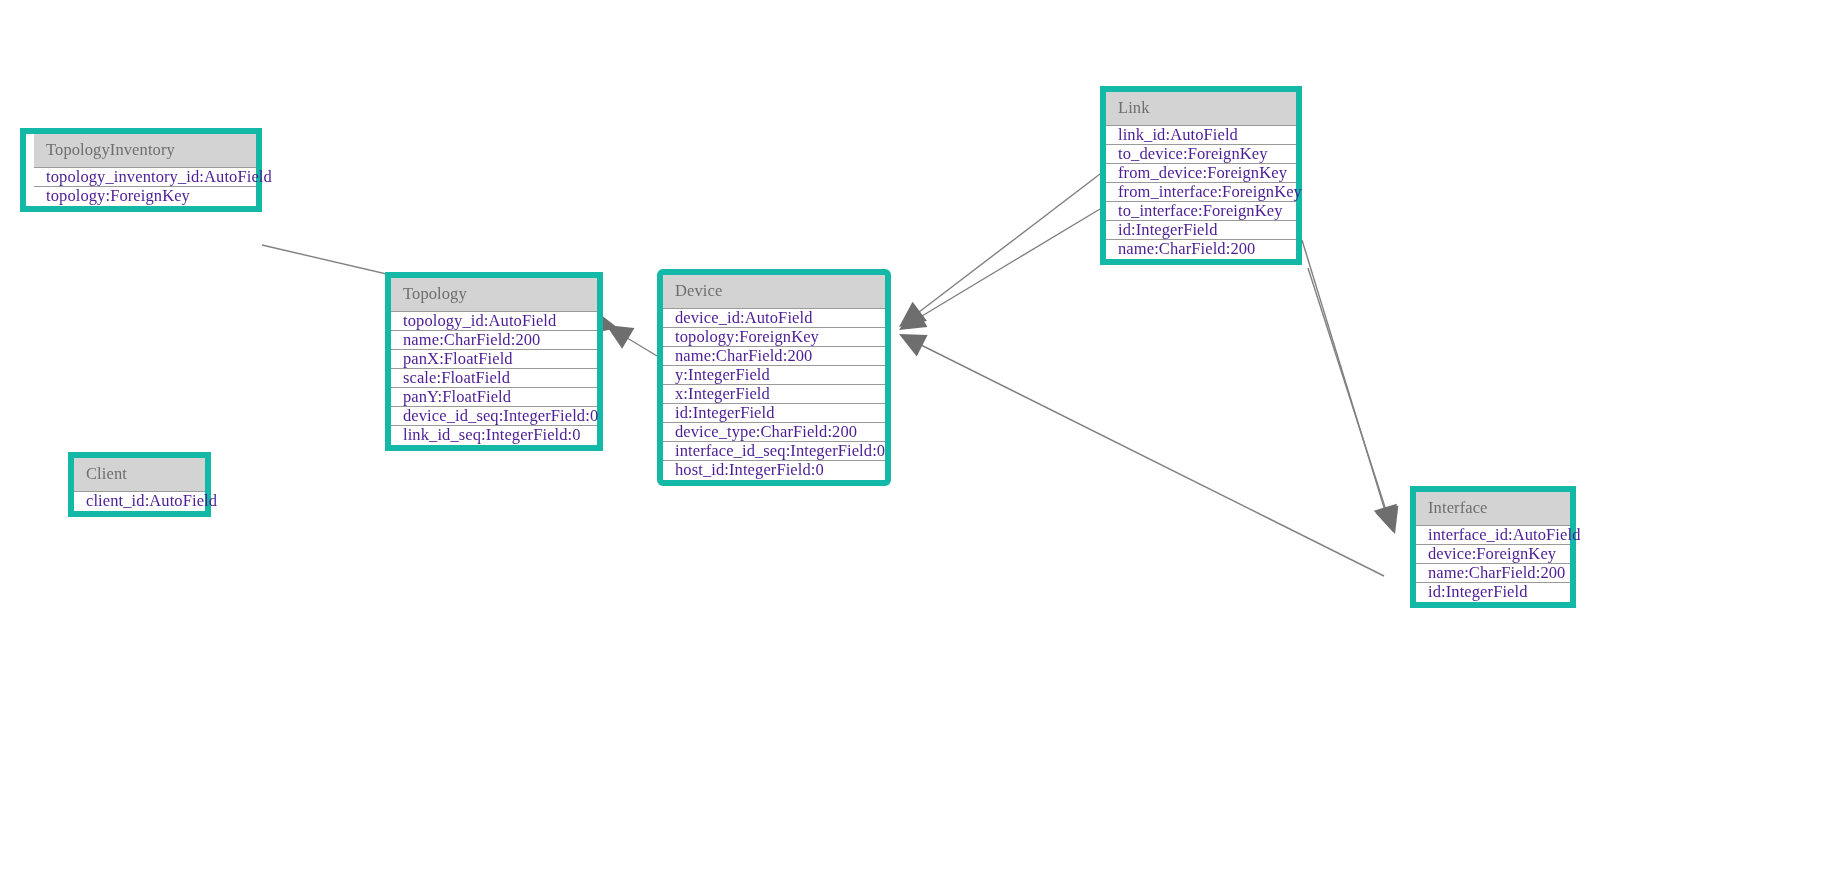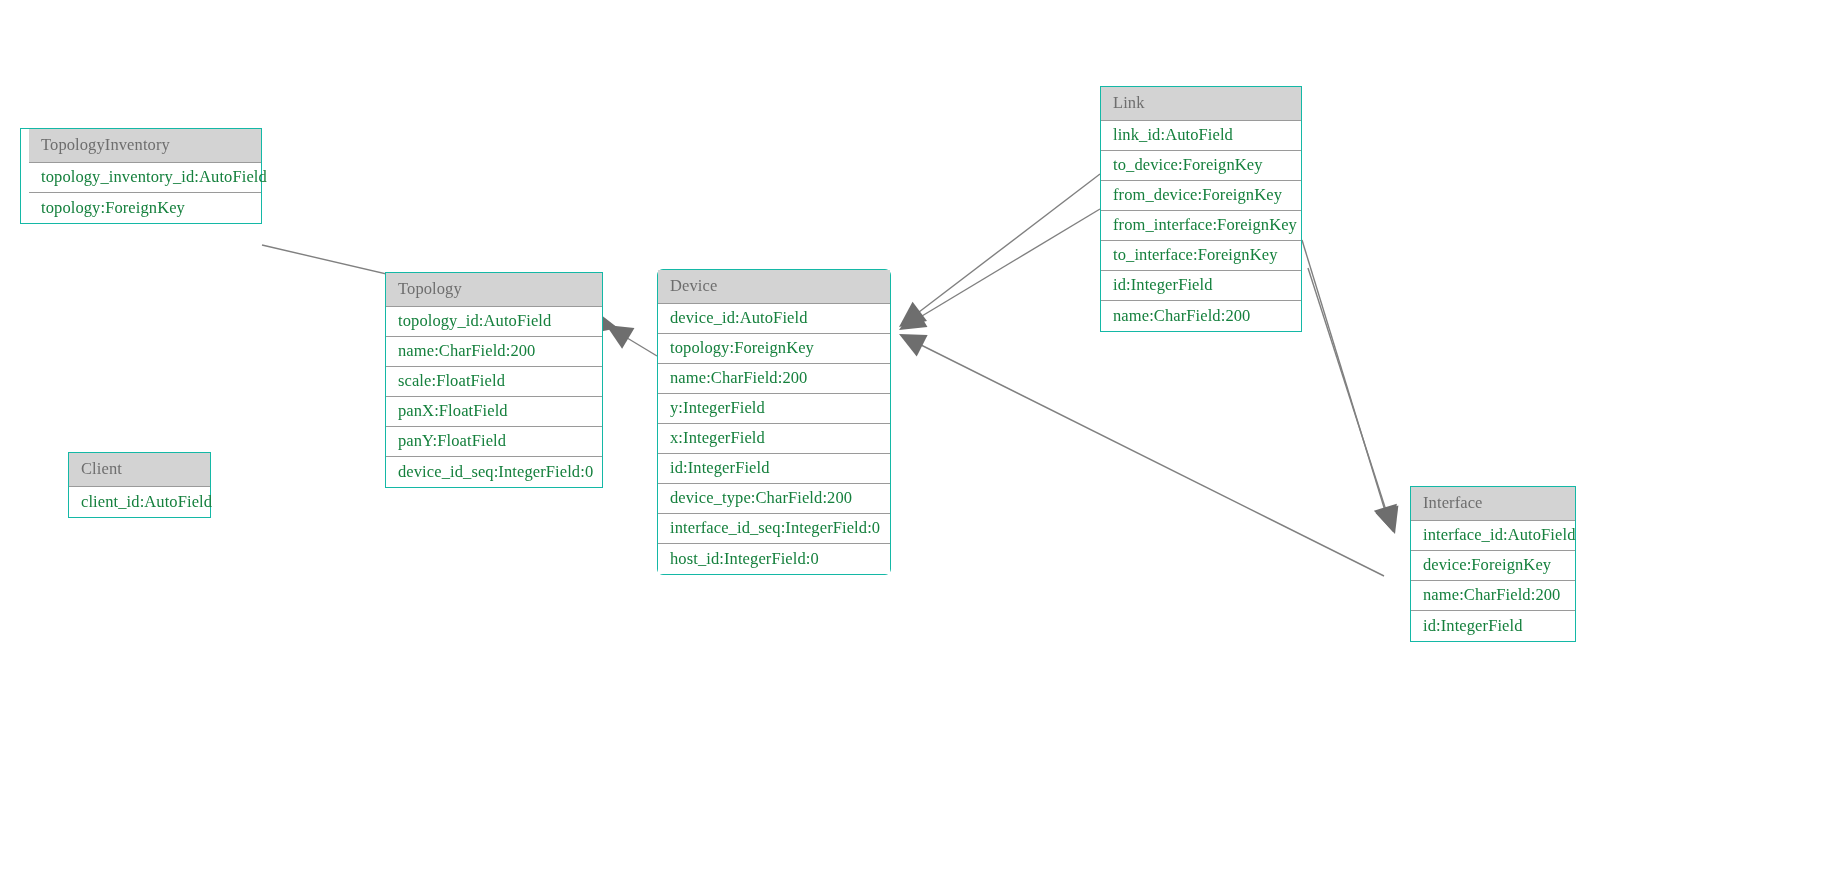"Link" .entity { border: 1px solid #14b8a6 -> 6px solid #14b8a6 }
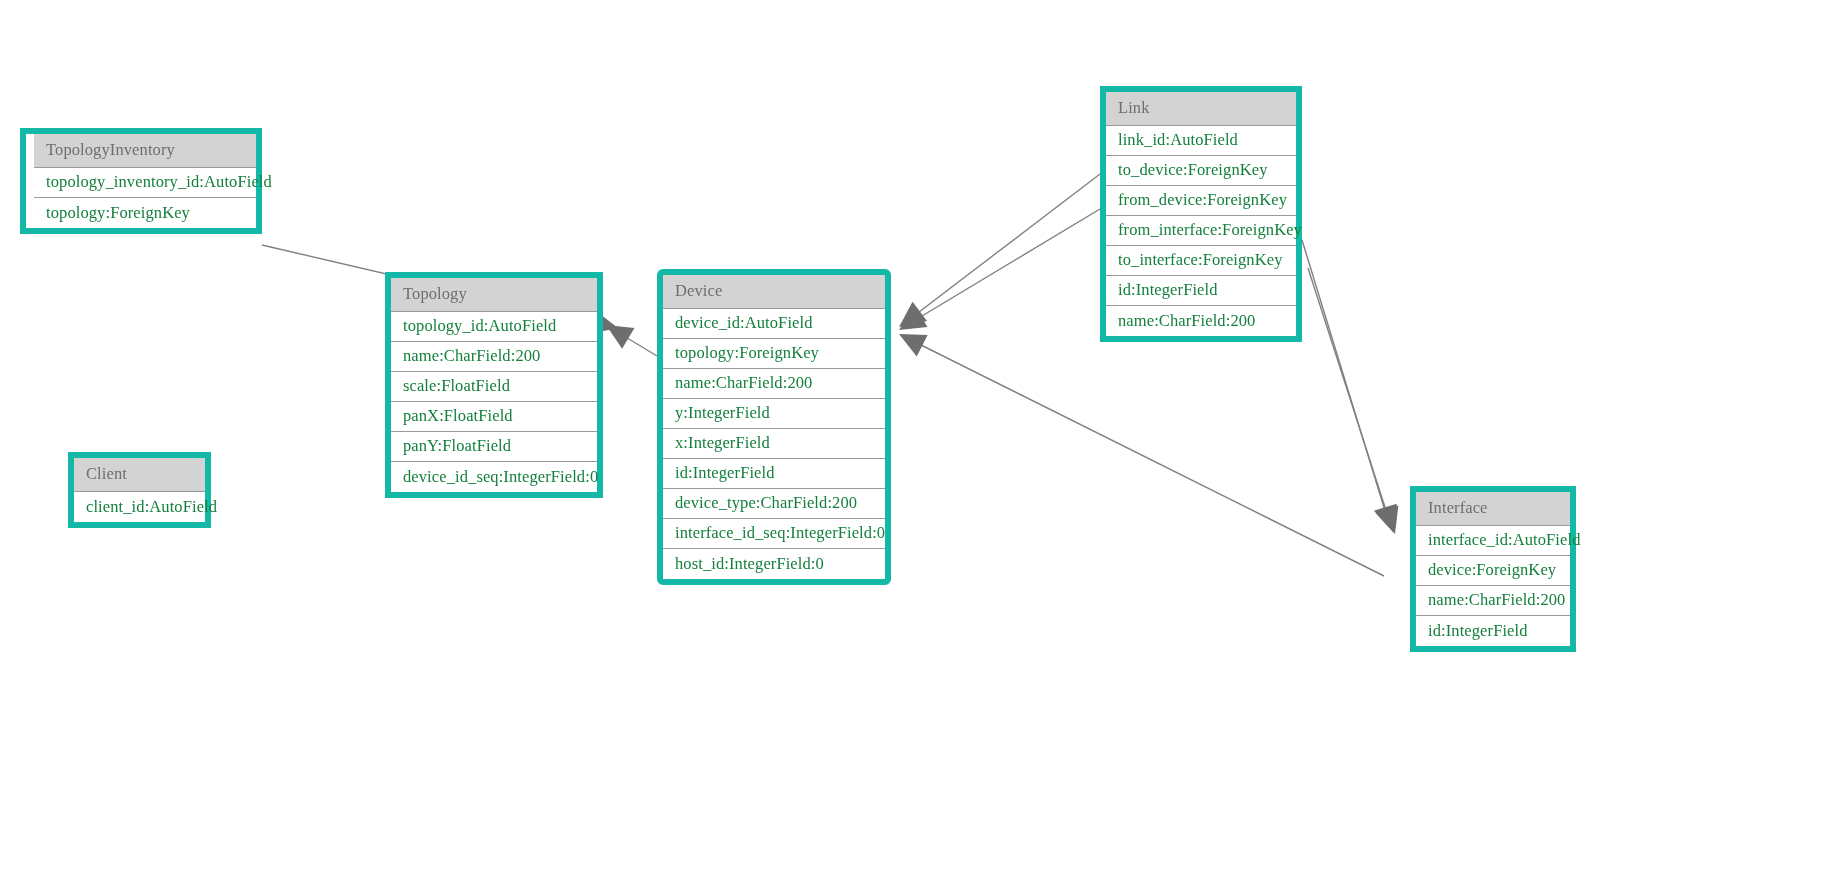"link_id:AutoField" .entity-field { color: #15803d -> #4c1d95; height: 30px -> 19px }
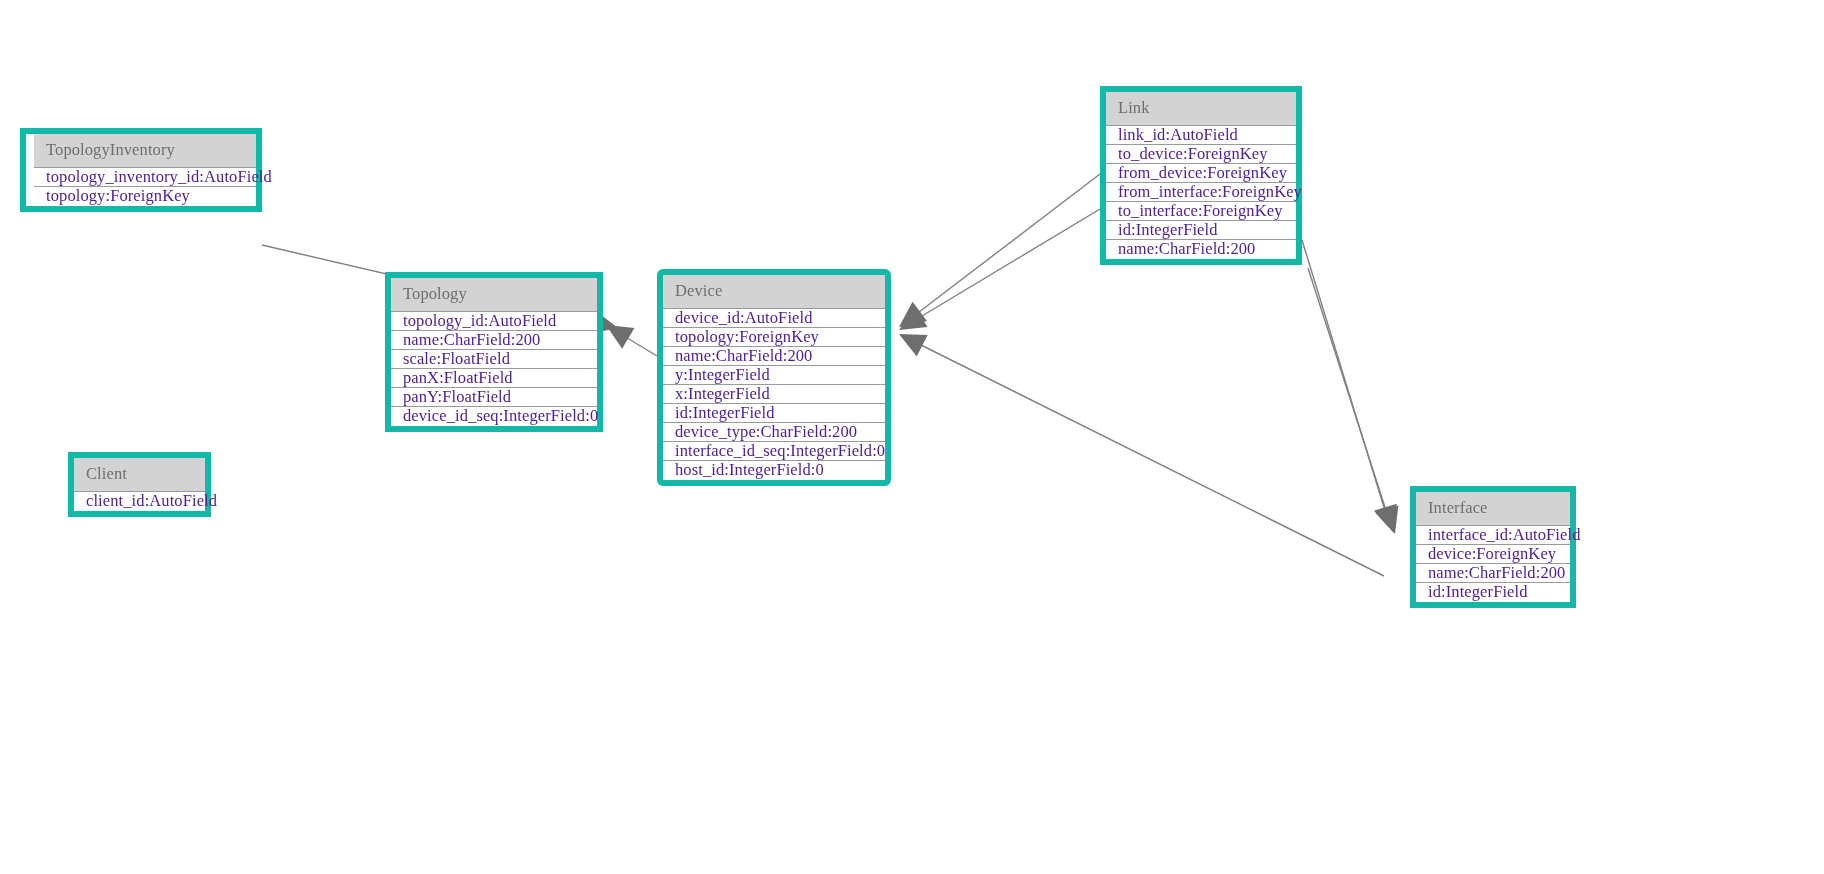"scale:FloatField" div.entity-field { order: before "panX:FloatField" -> after "panX:FloatField" }
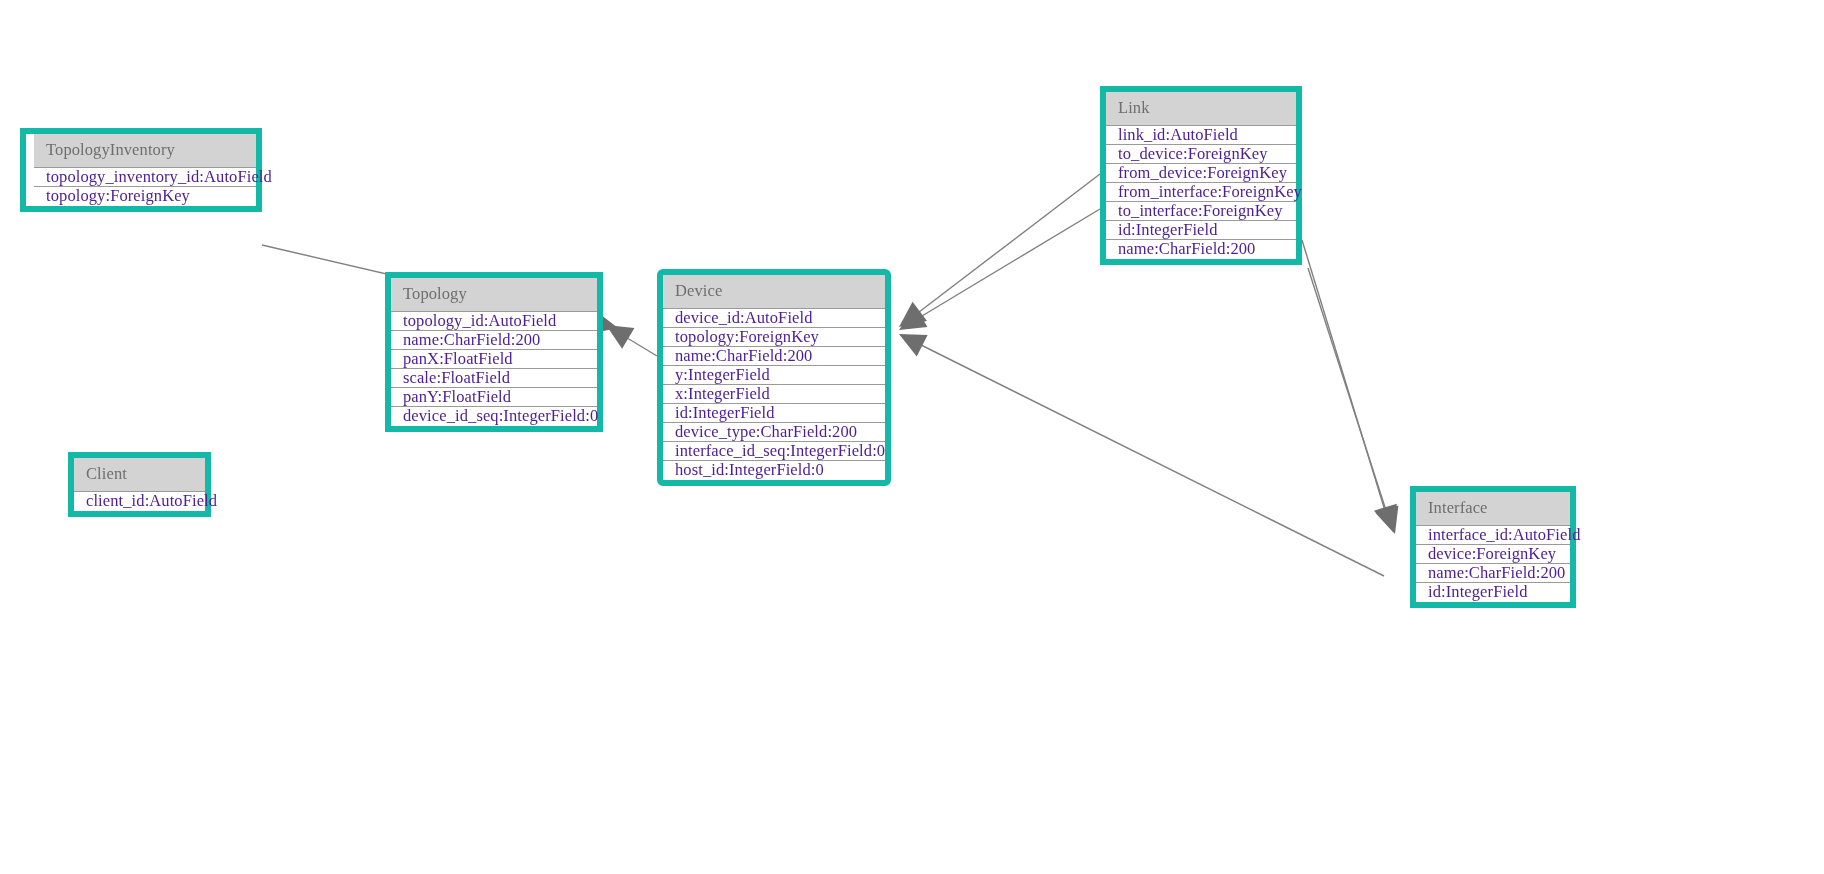"link_id_seq:IntegerField:0" div.entity-field { html: none -> <div>link_id_seq:IntegerField:0</div> }
